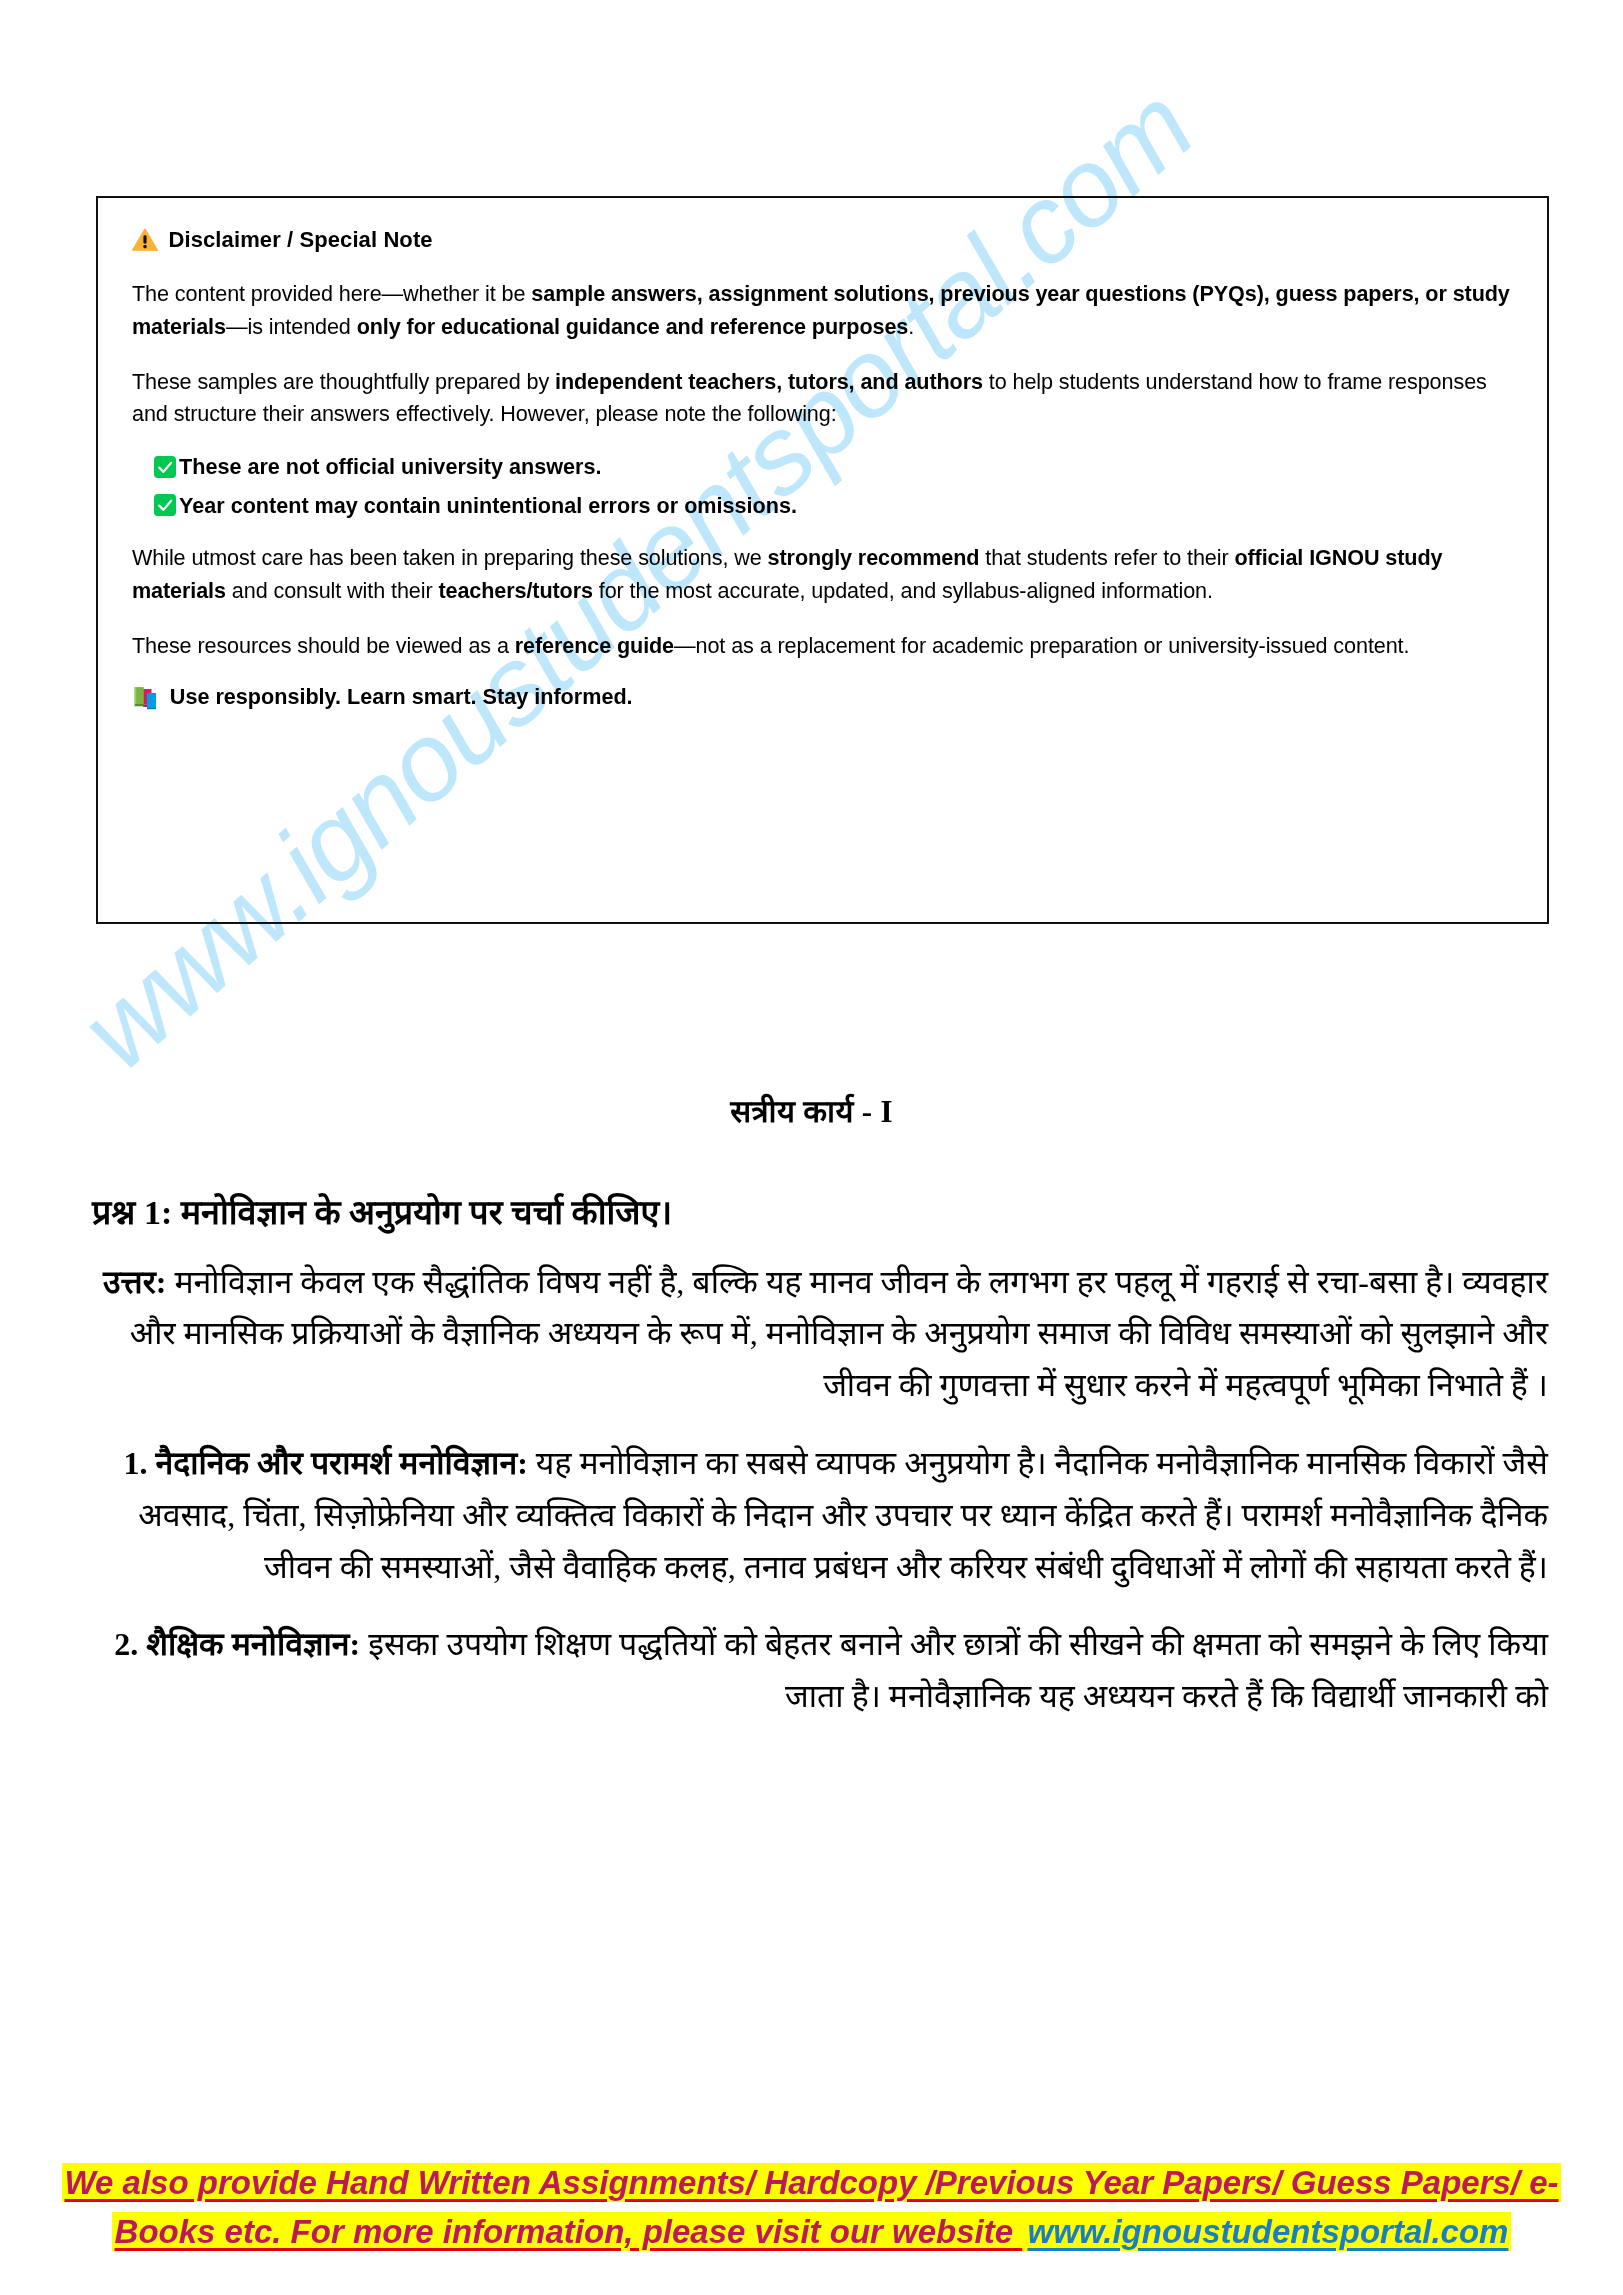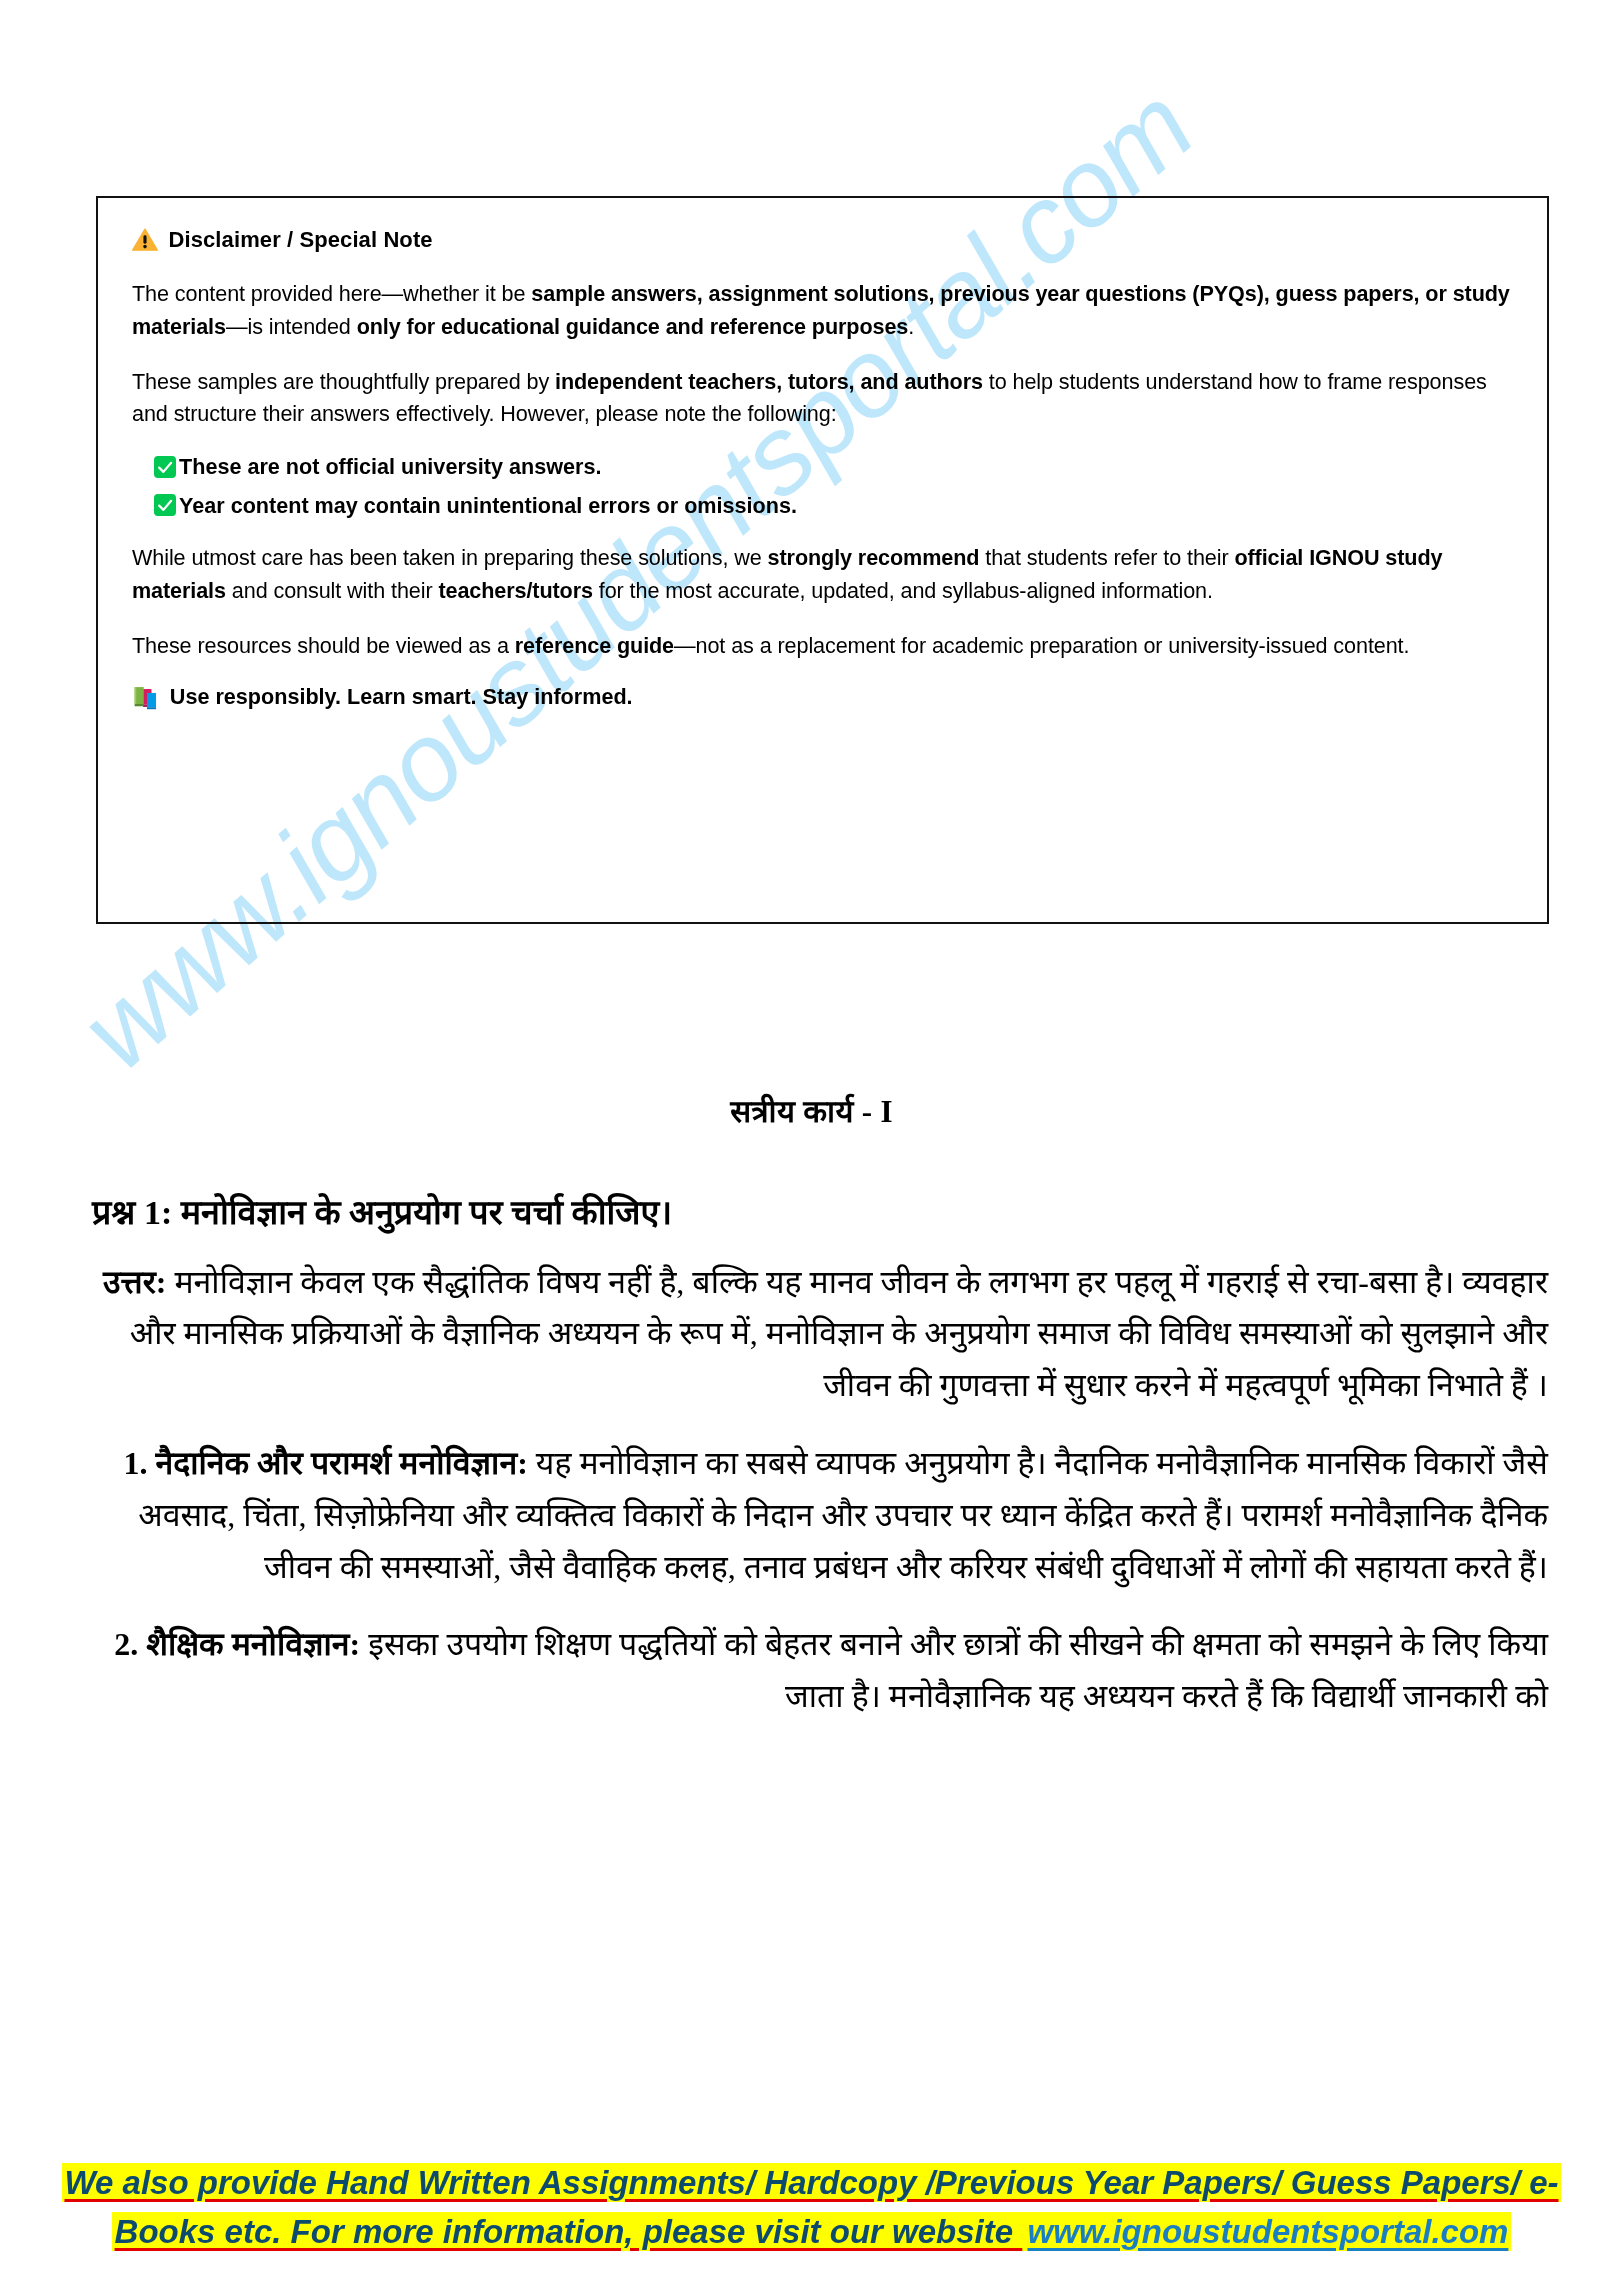"We also provide Hand Written" .footer-hl { color: #0c4a6e -> #be185d }
